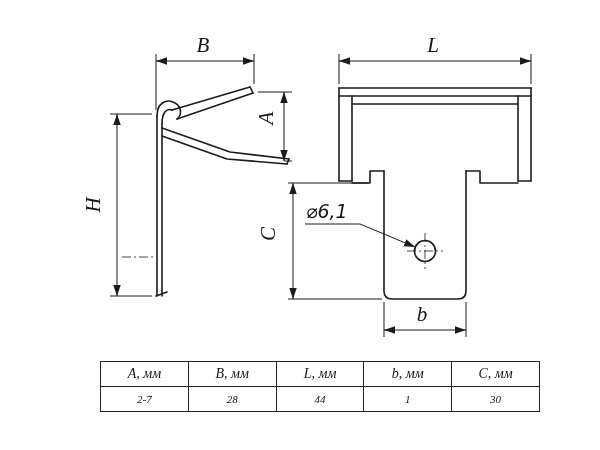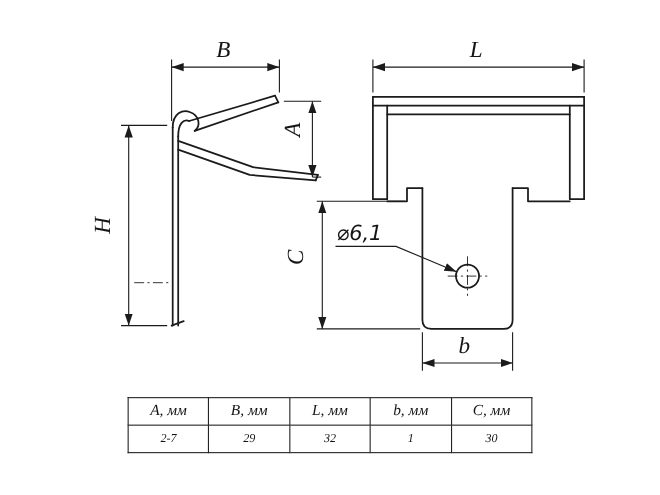"A, мм" #dim-table { left: 116px -> 100px; width: 368px -> 440px }
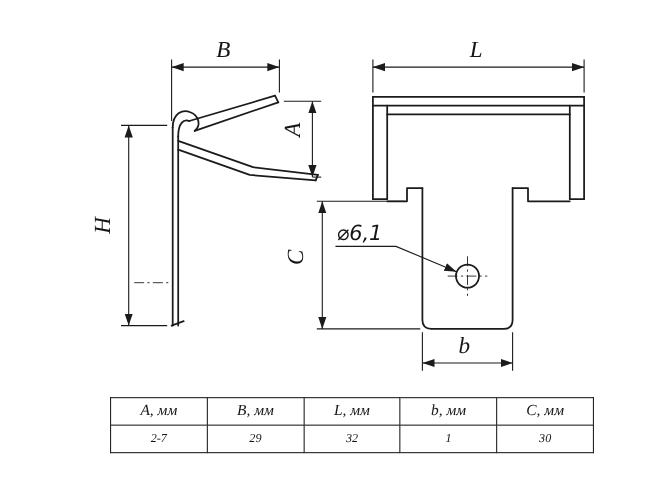"29" td { text: 29 -> 28 }
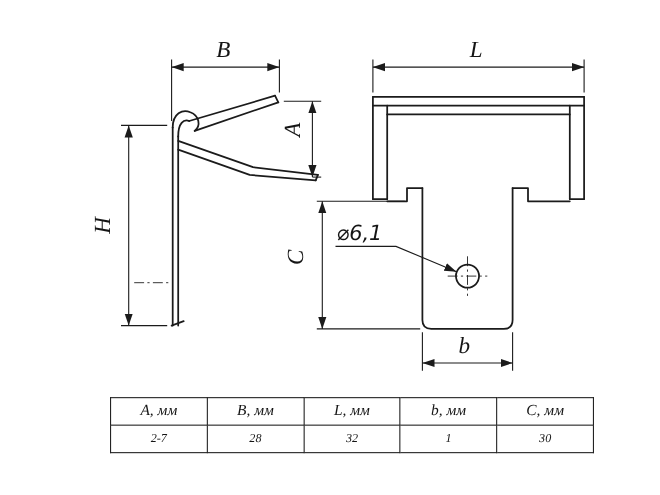"32" td { text: 32 -> 44 }
